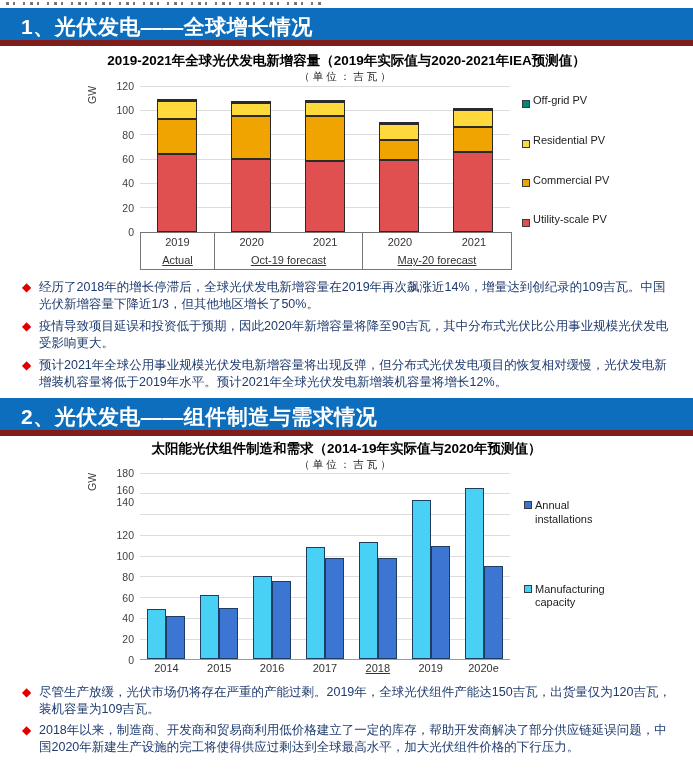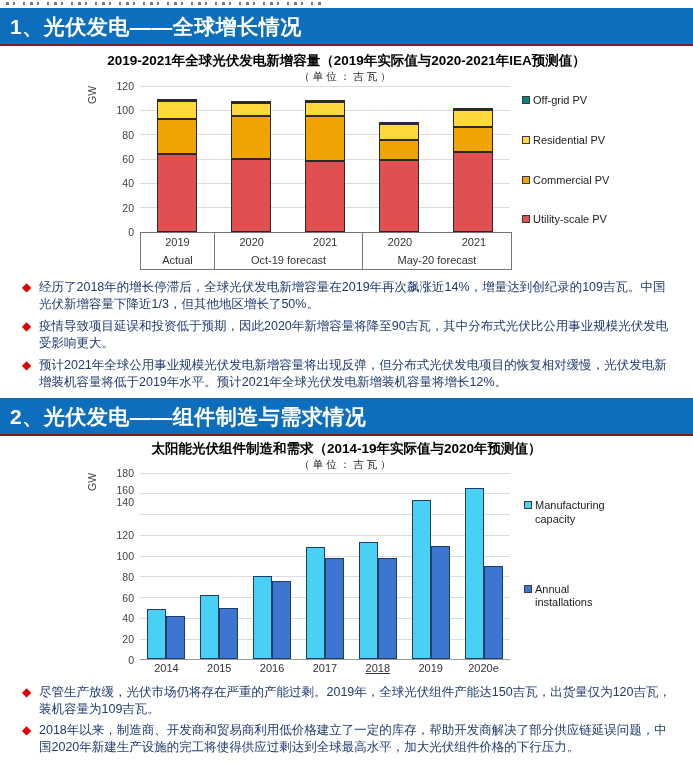"1、光伏发电——全球增长情况" .sec-header { border-bottom: 2px solid #7f1d1d -> 6px solid #7f1d1d; padding-left: 10px -> 21px }
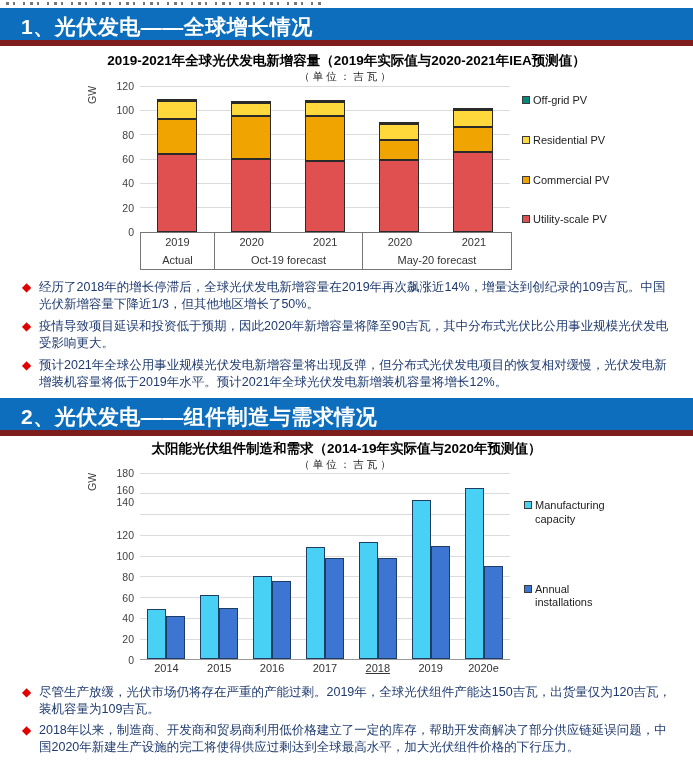"Off-grid PV" .legend1 .lgitem { align-items: none -> flex-end }
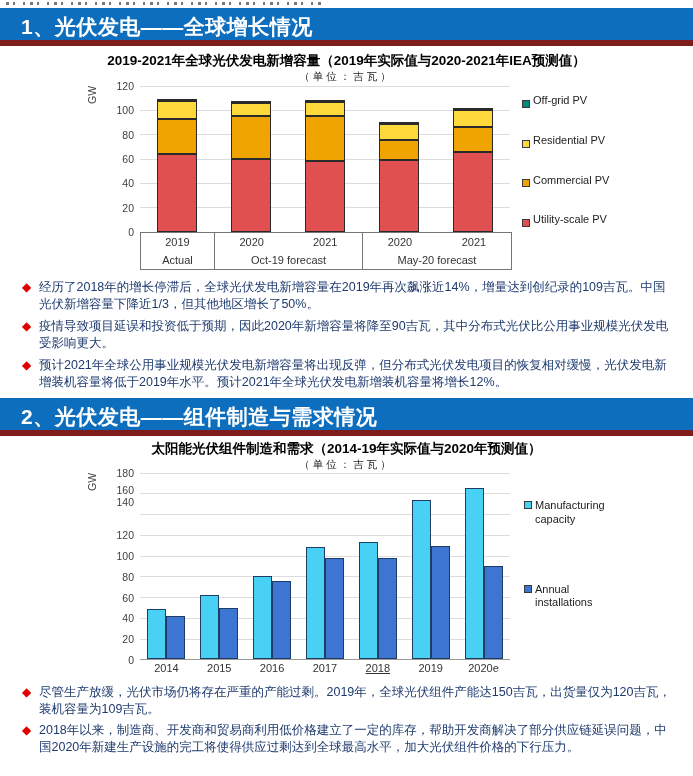"Actual" .glab { text-decoration: none -> underline }
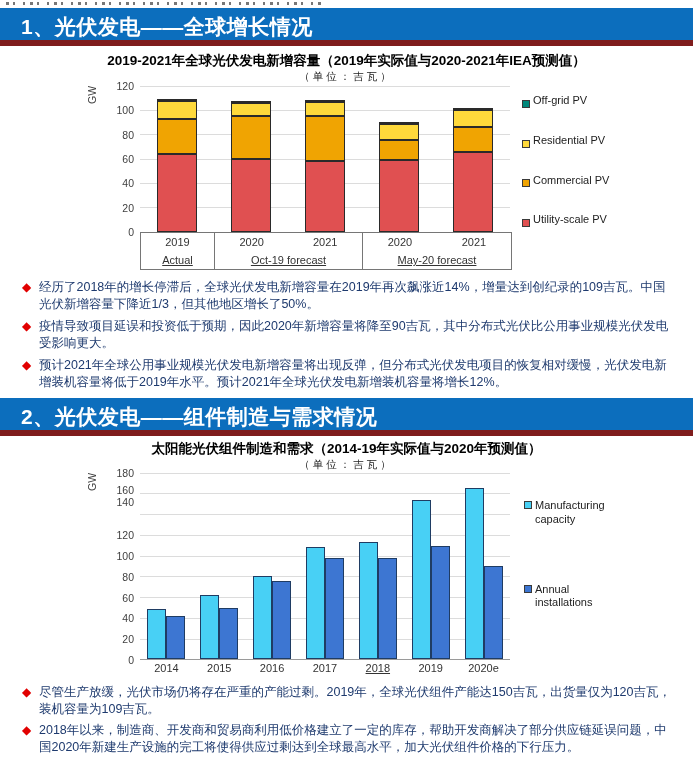"Manufacturing capacity" div.lgitem { order: before "Annual installations" -> after "Annual installations" }
